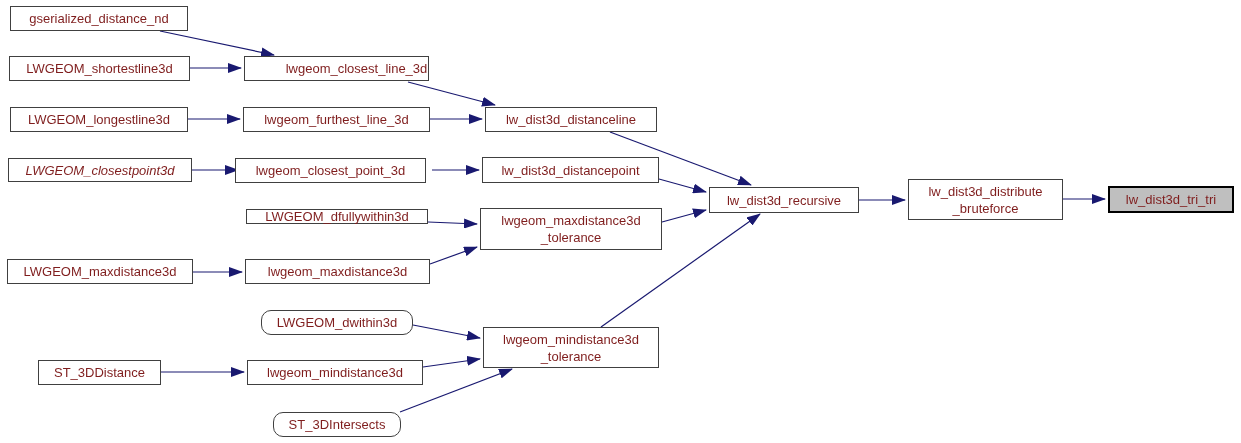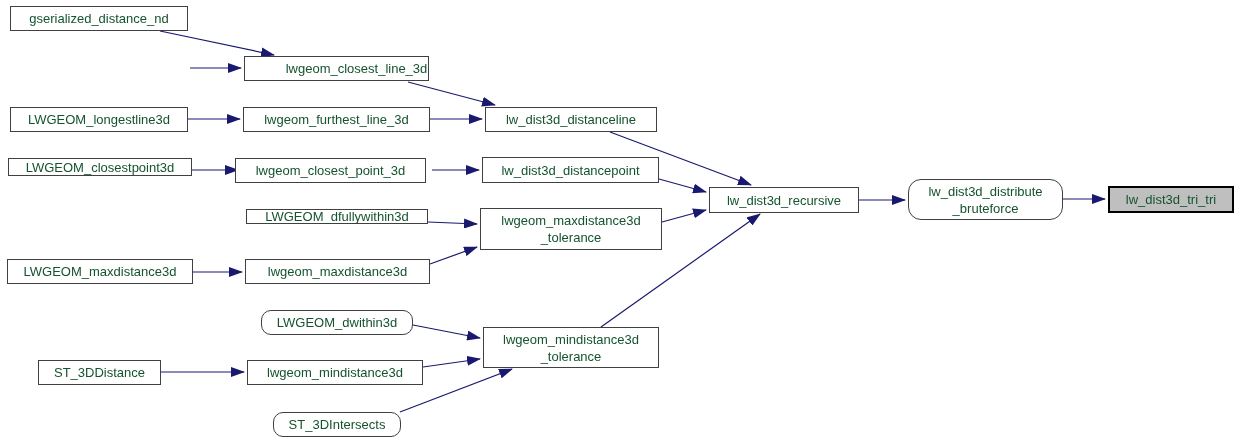"gserialized_distance_nd" .node { color: #14532d -> #7f1d1d }
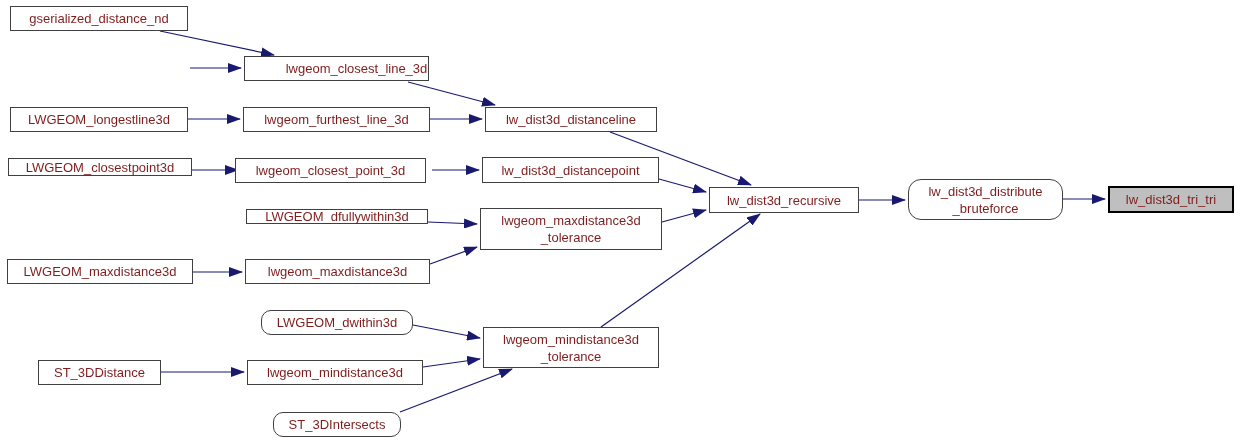"LWGEOM_shortestline3d" div.node { html: none -> <div>LWGEOM_shortestline3d</div> }
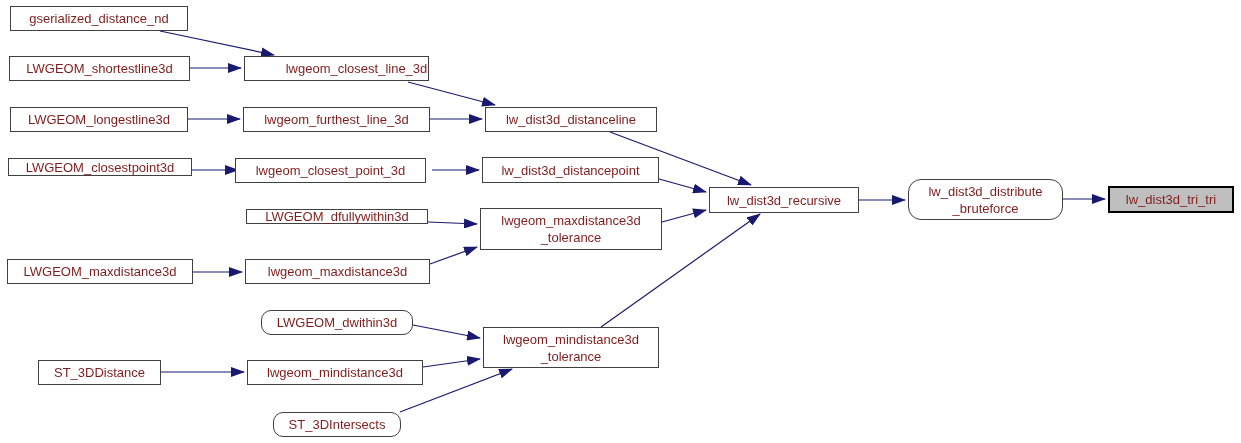"LWGEOM_closestpoint3d" div.node { font-style: none -> italic; height: 18px -> 24px }
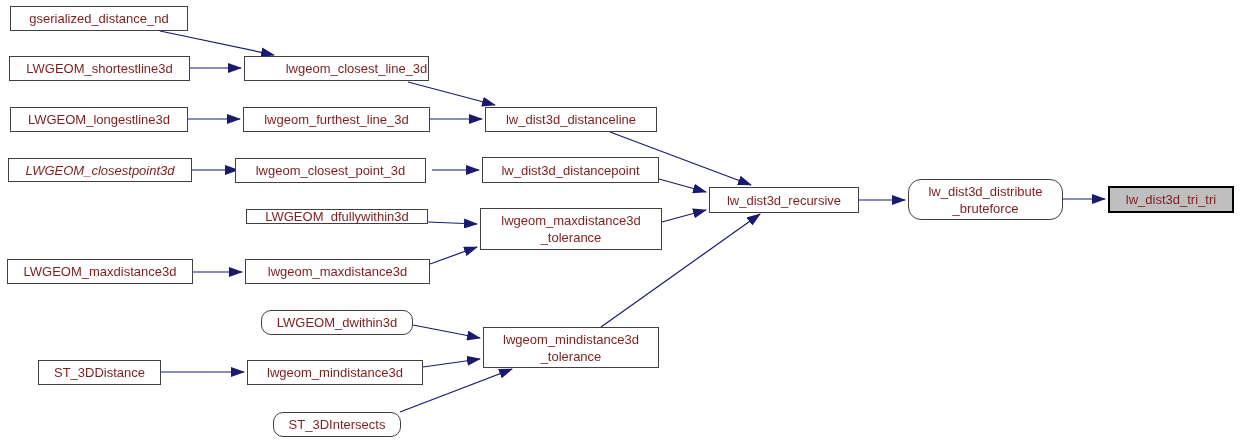"lw_dist3d_distribute" div.node { border-radius: 13px -> none }
